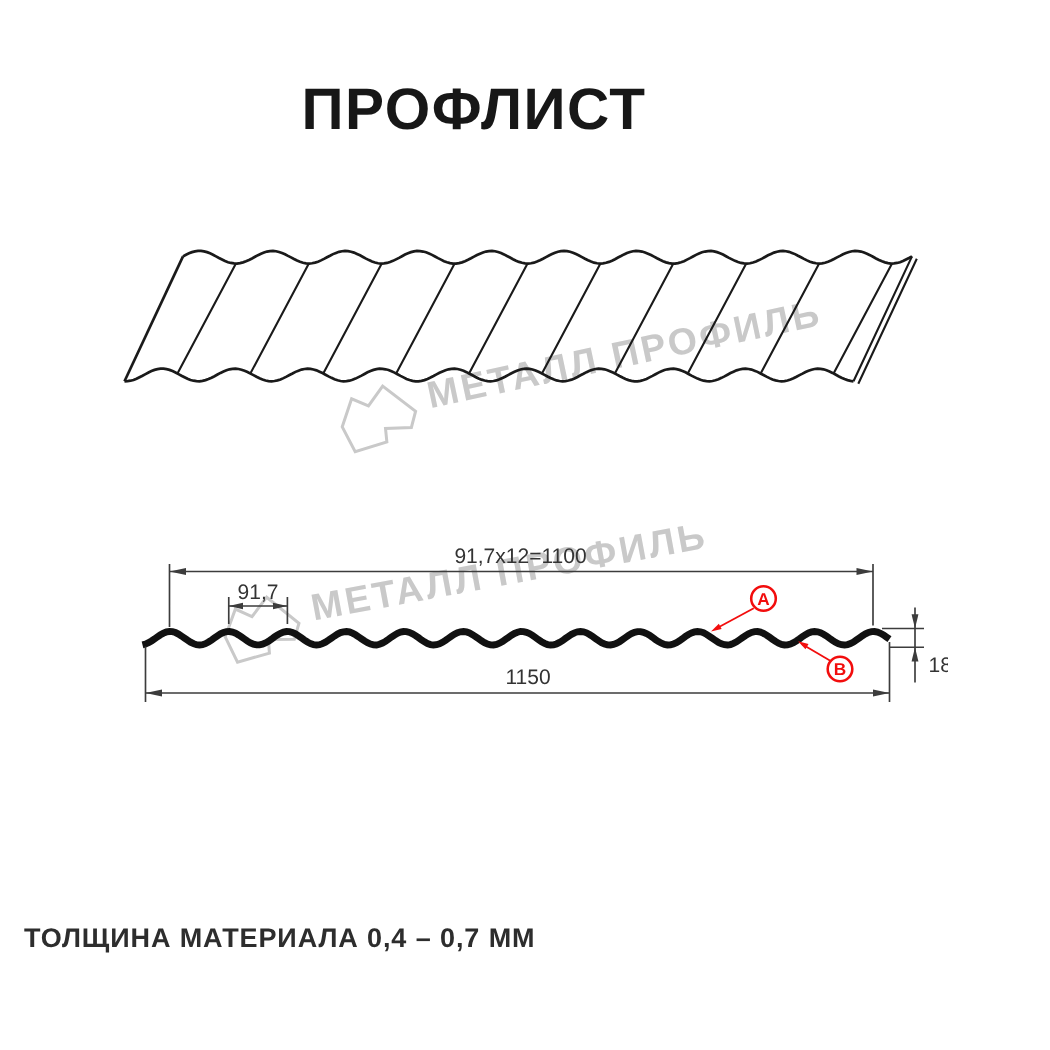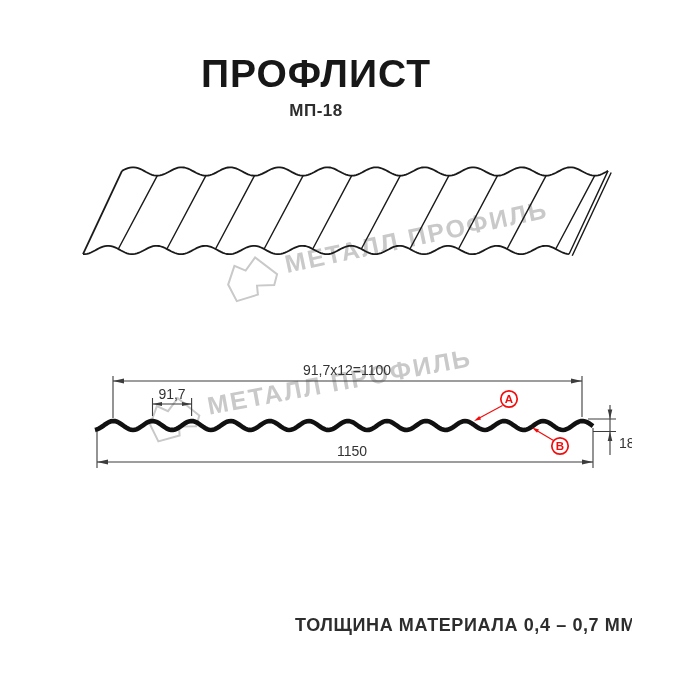"МП-18" div.page-subtitle { html: <div>МП-18</div> -> none }
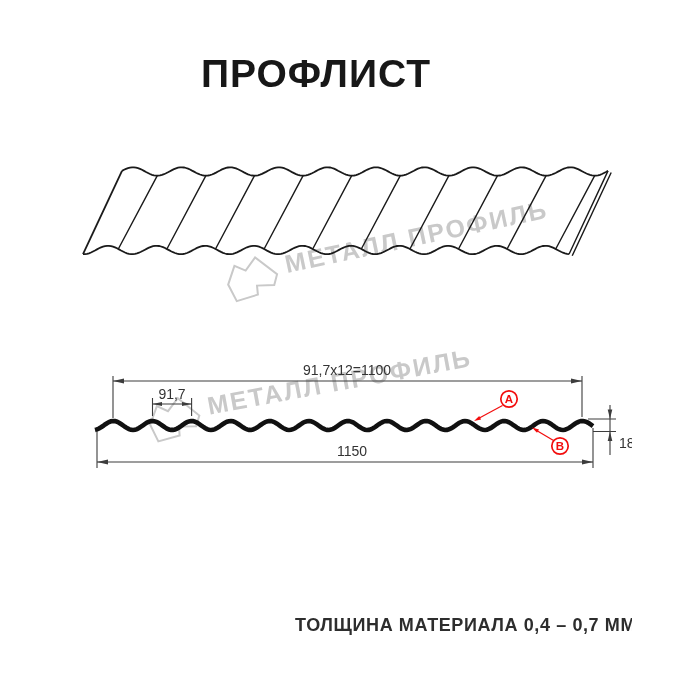"ТОЛЩИНА МАТЕРИАЛА 0,4 – 0,7" .footer-note { left: 4px -> 16px; text-align: right -> left }
